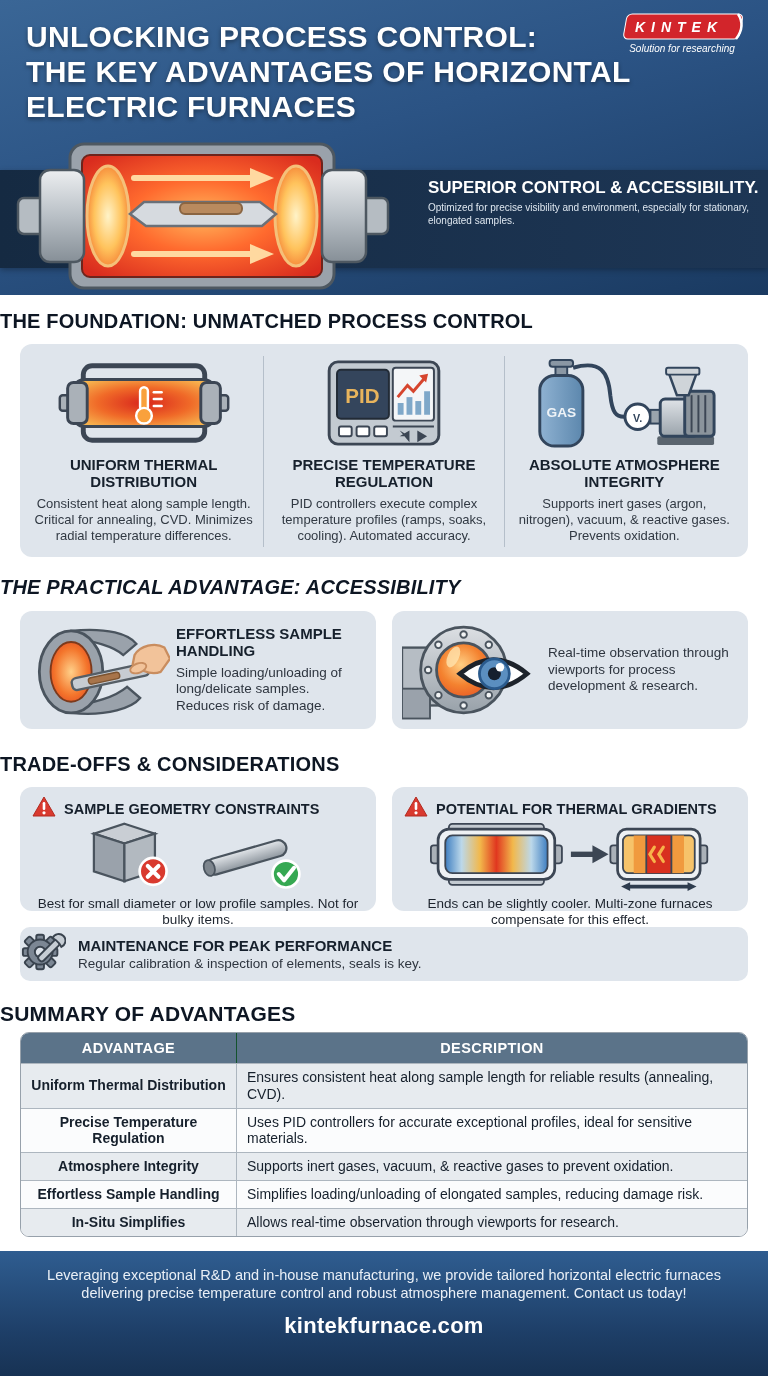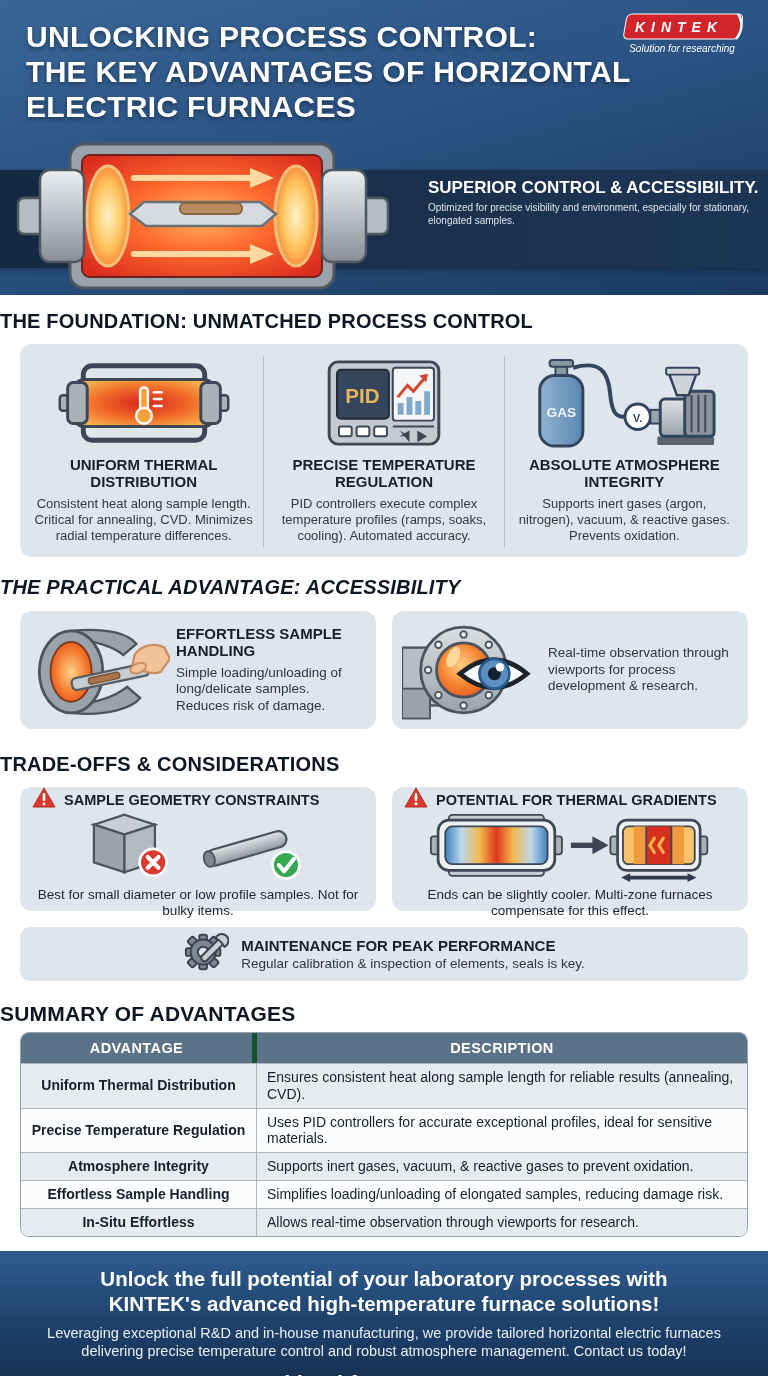"SAMPLE GEOMETRY CONSTRAINTS" .t-card { padding: 0 12px 8px -> 9px 12px 8px }
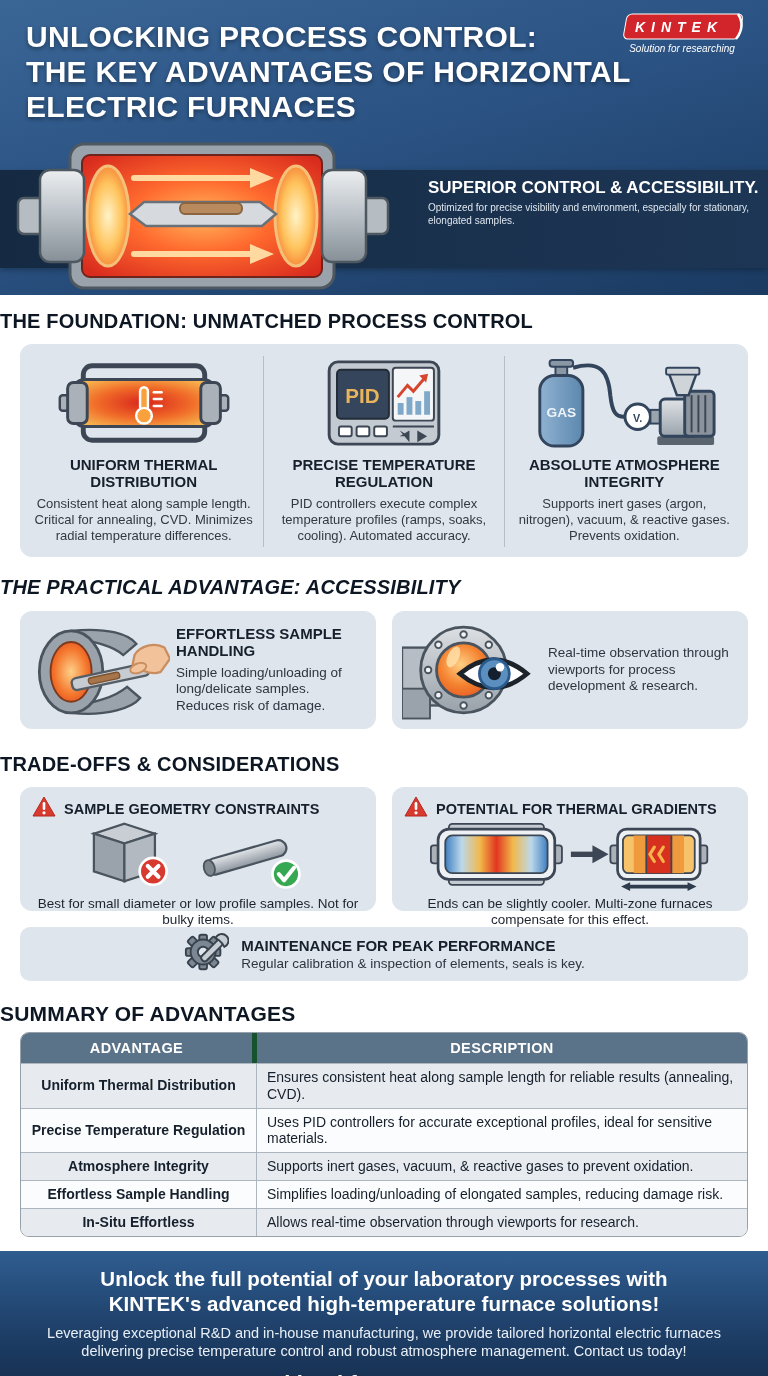"MAINTENANCE FOR PEAK PERFORMANCE" .m-bar { justify-content: center -> none }
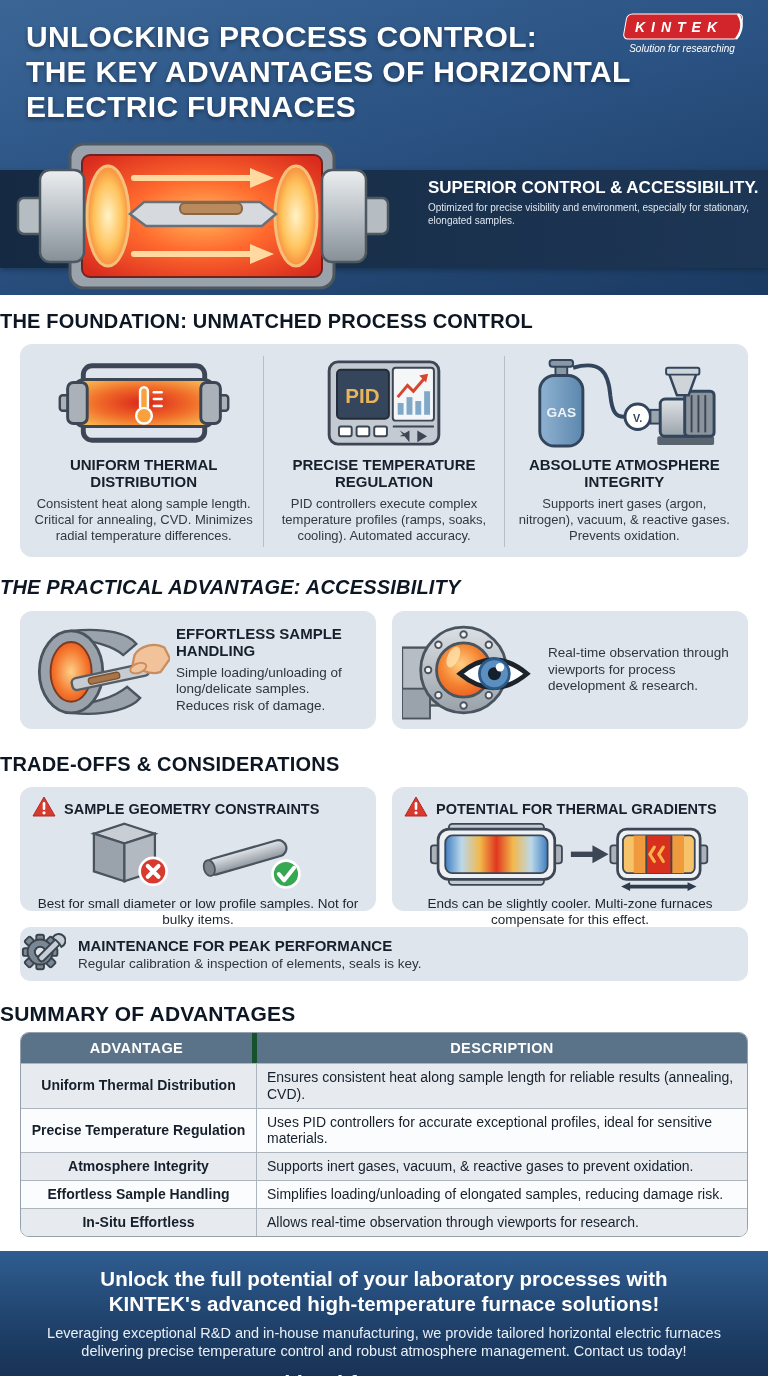"ADVANTAGE" .summary-table th:first-child { border-right: 5px solid #14532d -> 1px solid #14532d; width: 236px -> 216px }
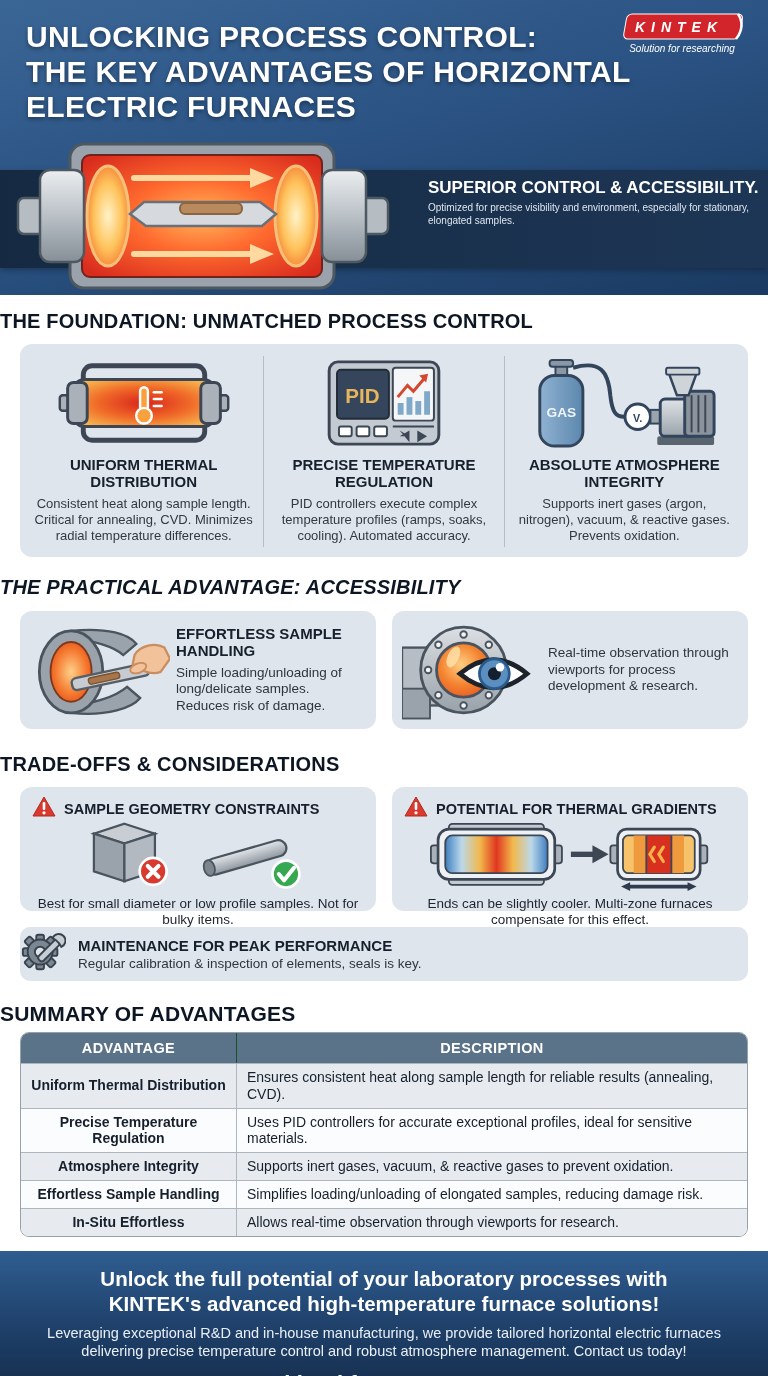"In-Situ Effortless" td.adv { text: Effortless -> Simplifies }
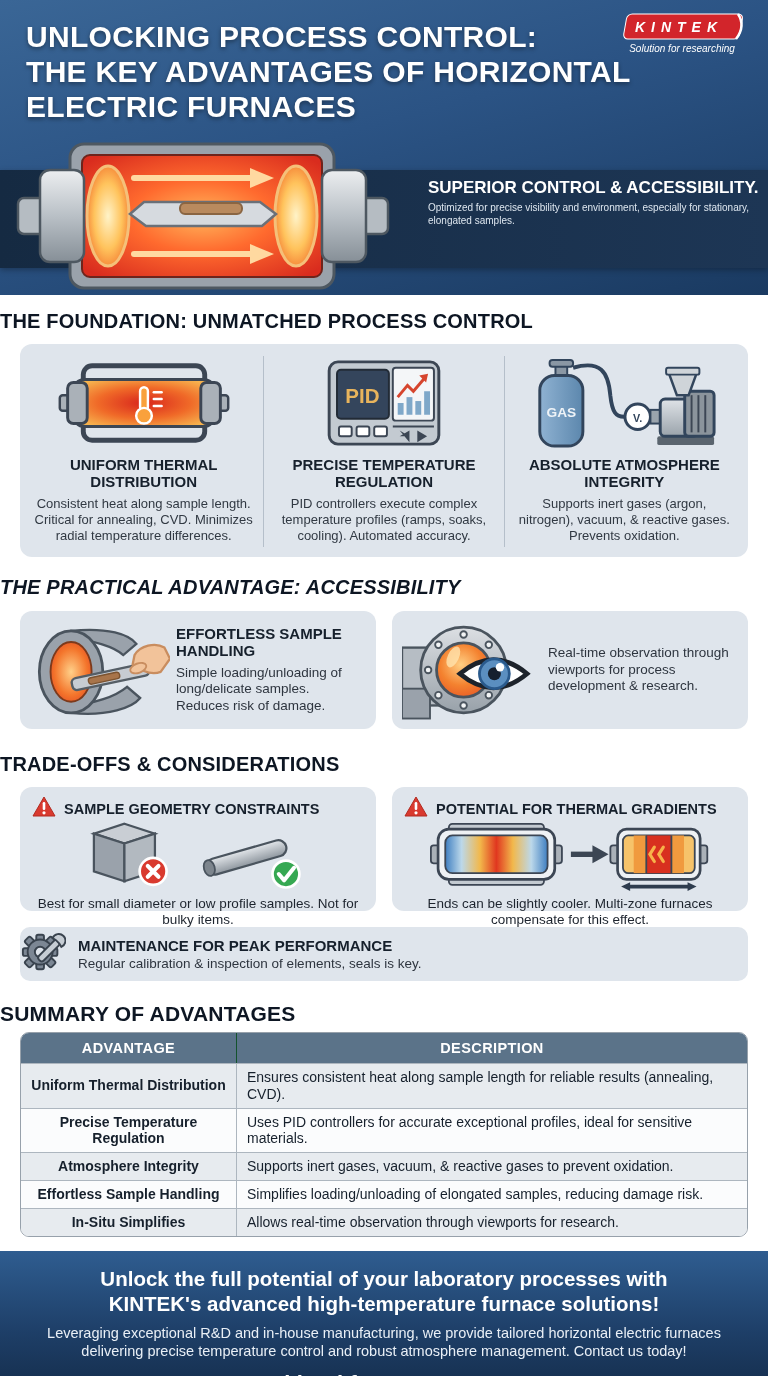"Unlock the full potential of" p.f-headline { html: <p>Unlock the full potential of your laboratory processes with KINTEK's advanced high-temperature furnace solutions!</p> -> none }
